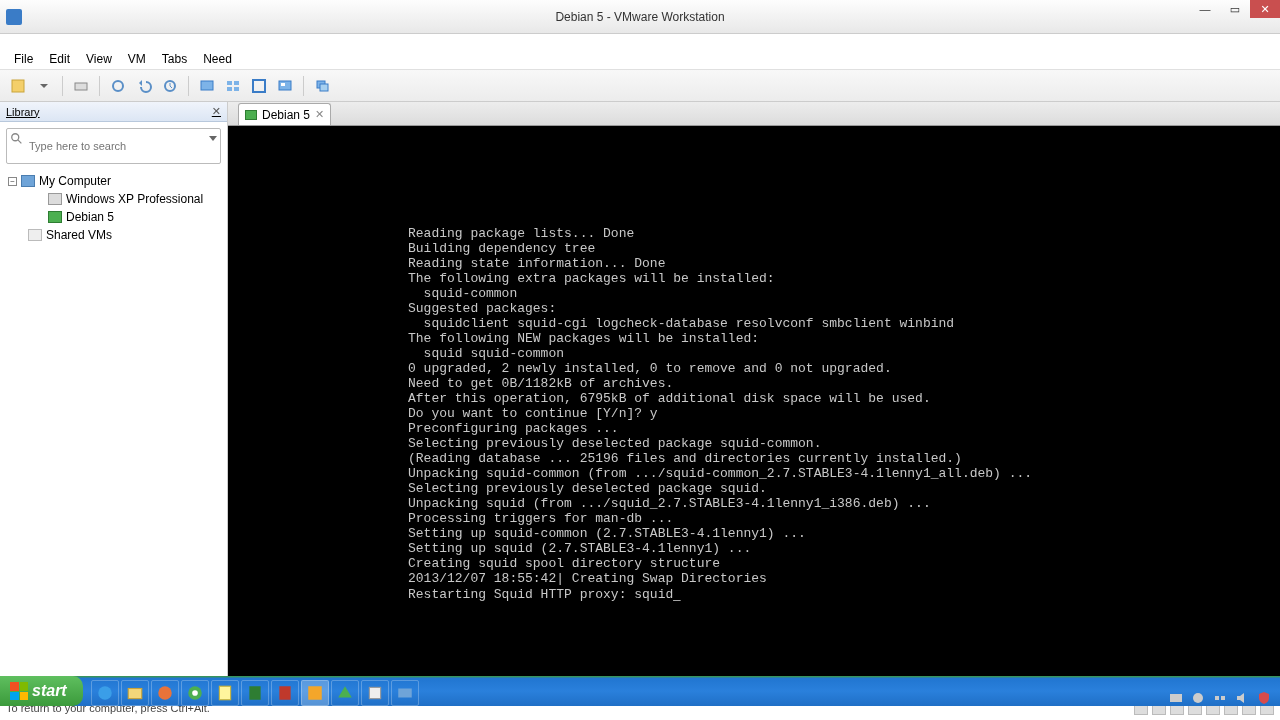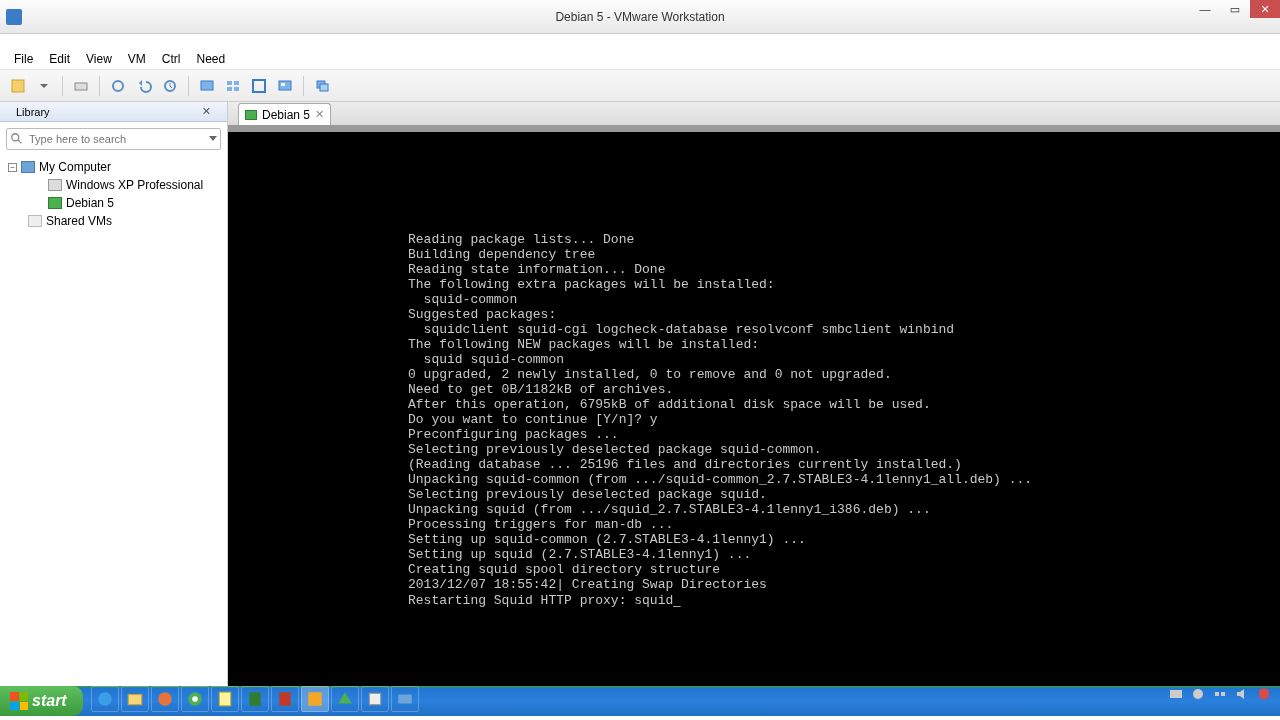"Ctrl" span { text: Ctrl -> Tabs }
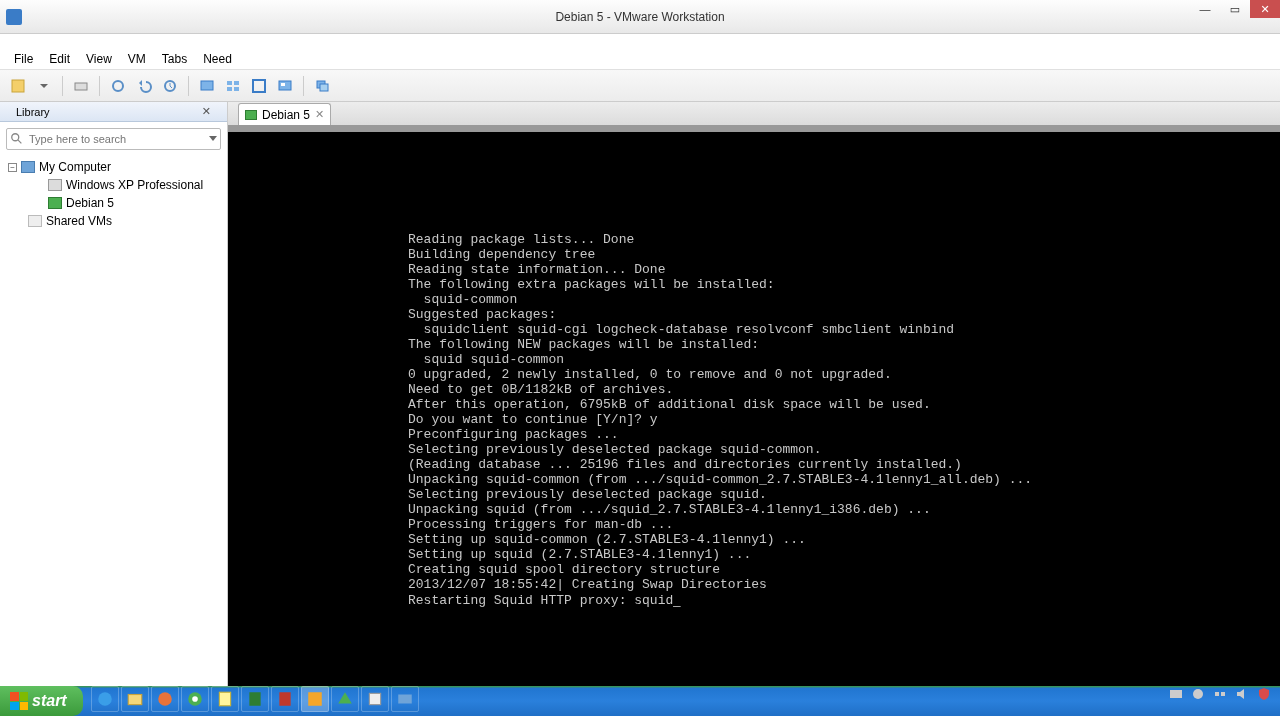"Library" .lib-header { padding: 0 16px -> 0 6px; text-decoration: none -> underline }
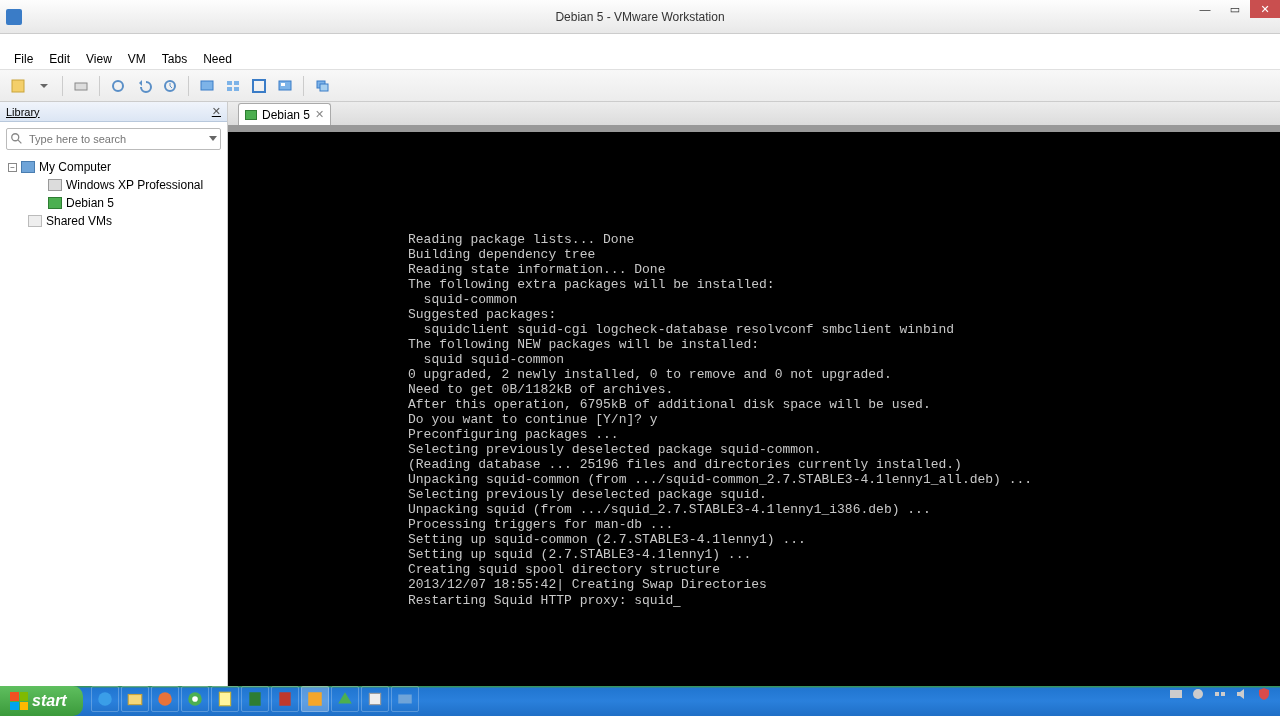"Type here to search" .lib-search input { height: 22px -> 36px }
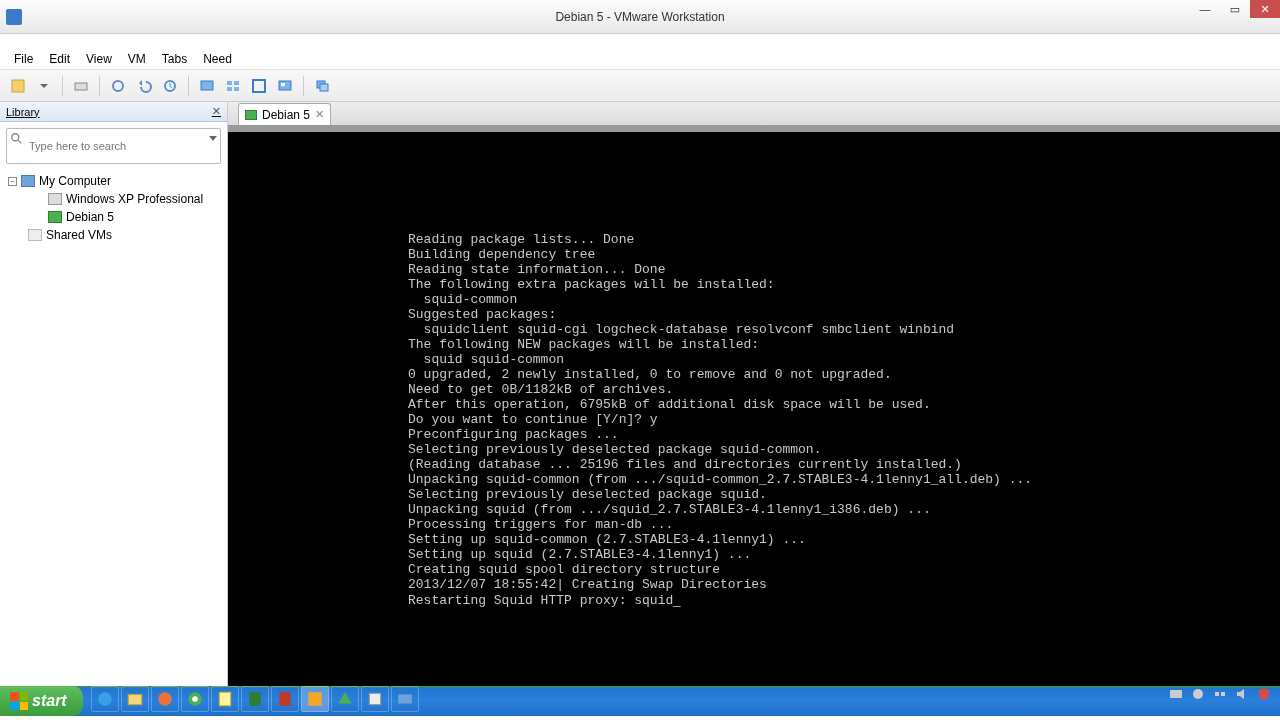"Reading package lists... Done" .vm-screen { margin-top: 6px -> none }
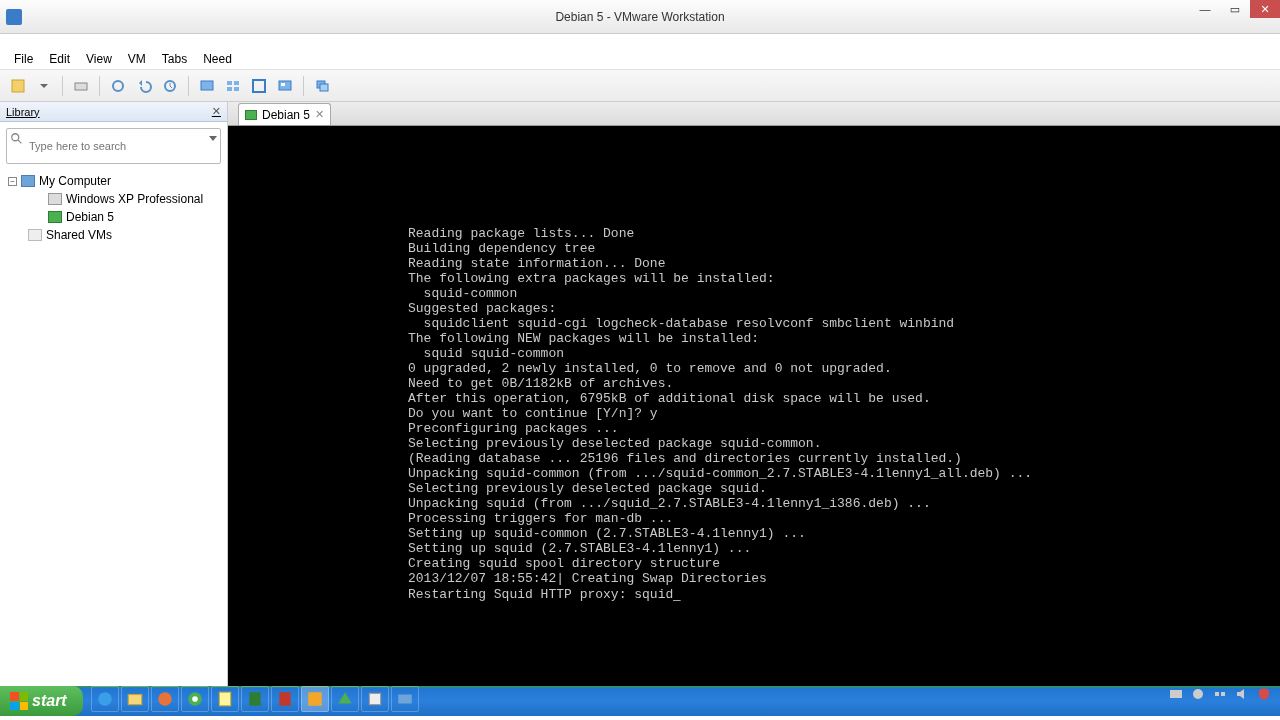"start" .taskbar { align-items: flex-start -> flex-end; bottom: 4px -> 14px }
